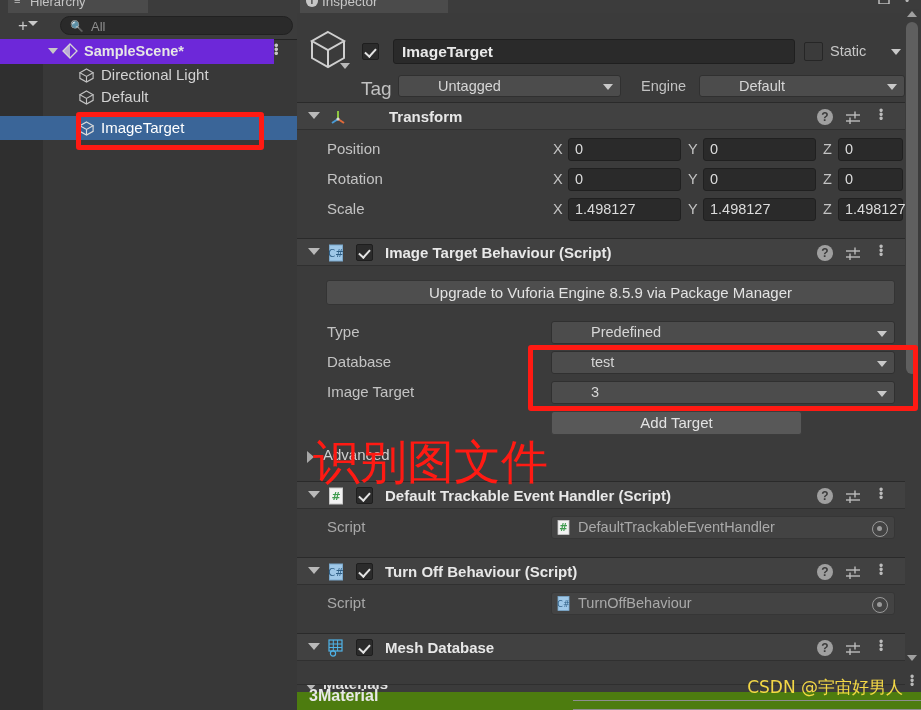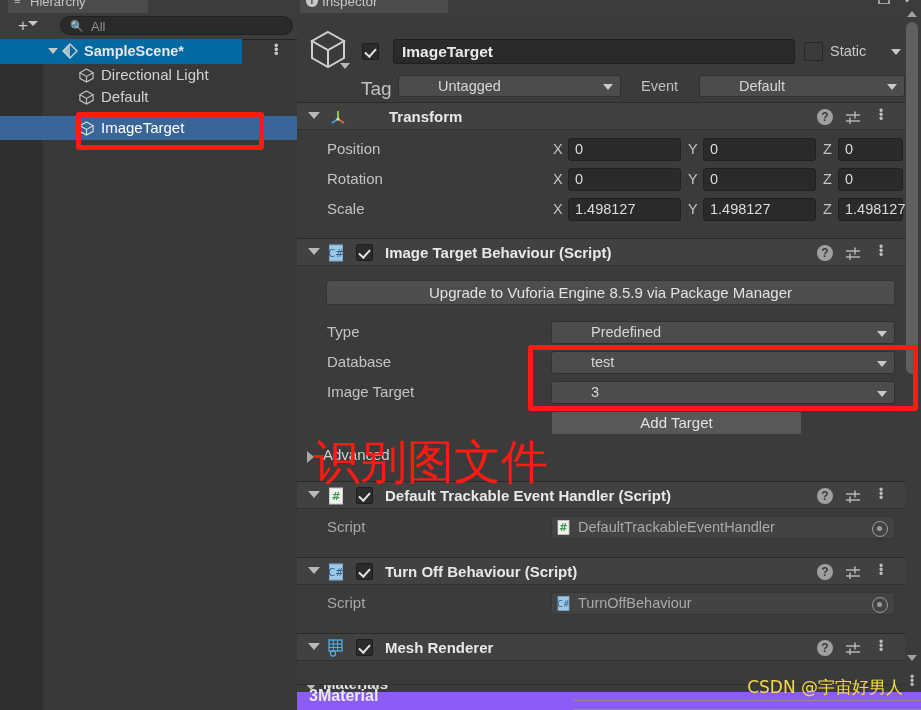"SampleScene*" #scene-row { background: #0369a1 -> #6d28d9; padding-left: none -> 32px }
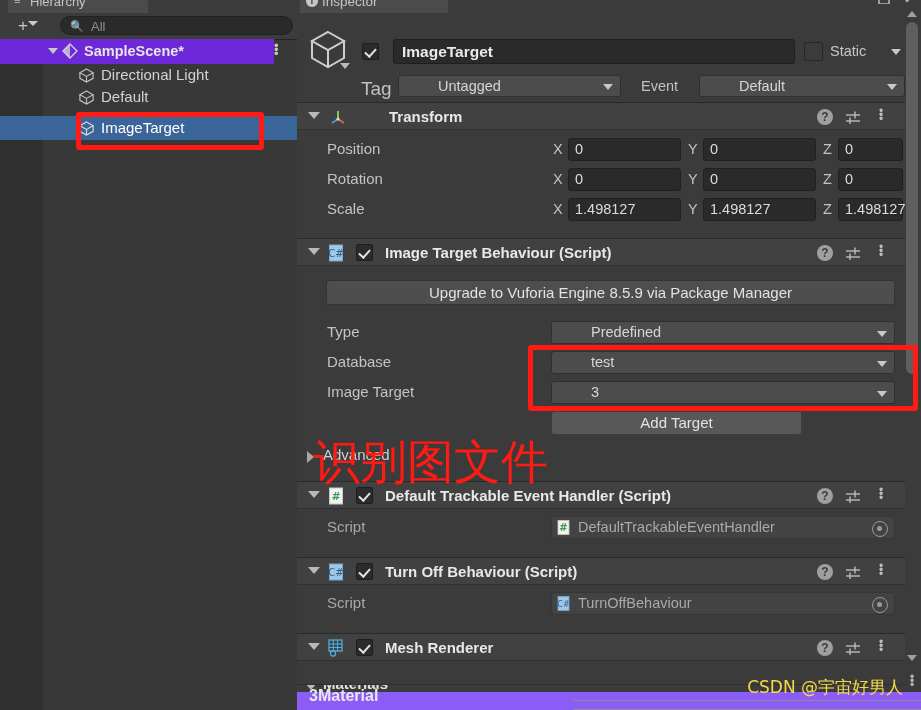"Event" div { text: Event -> Engine }
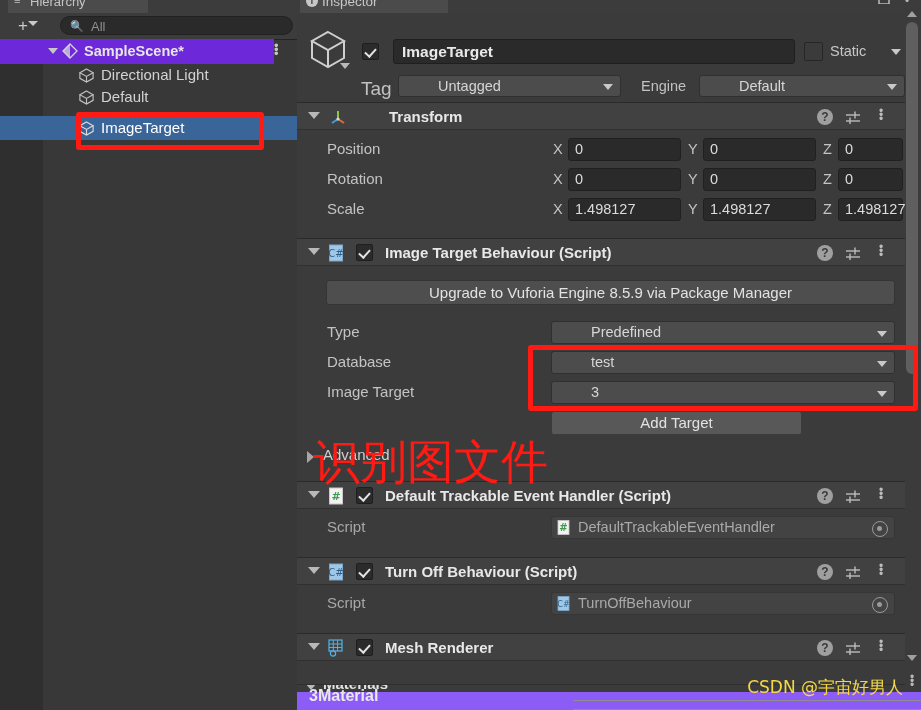"Mesh Renderer" div.ctitle { text: Renderer -> Database }
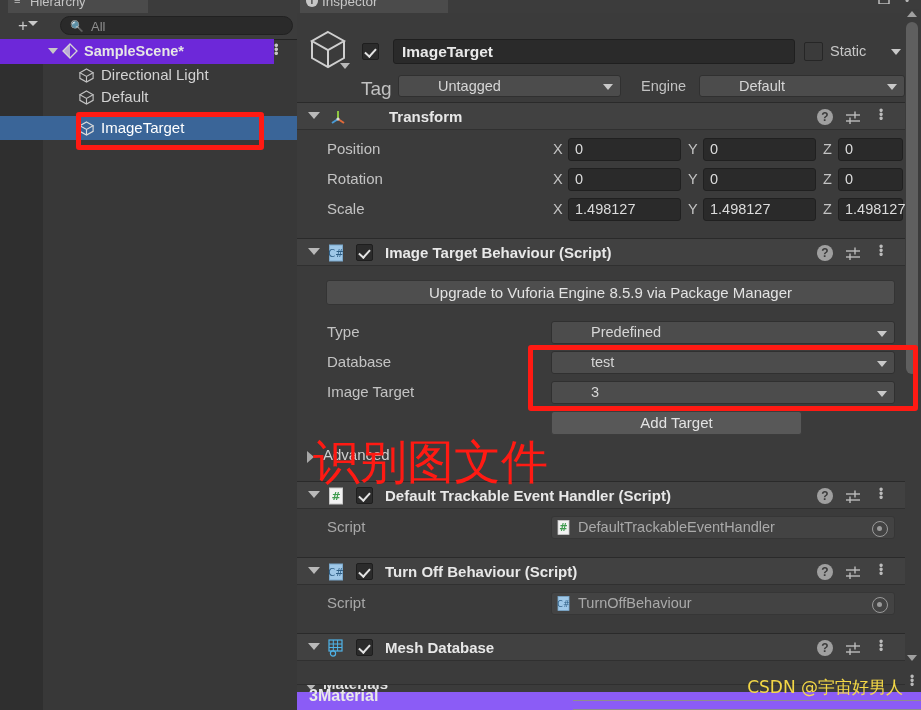"3Material" #overlay-win { background: #8b5cf6 -> #4d7c0f }
